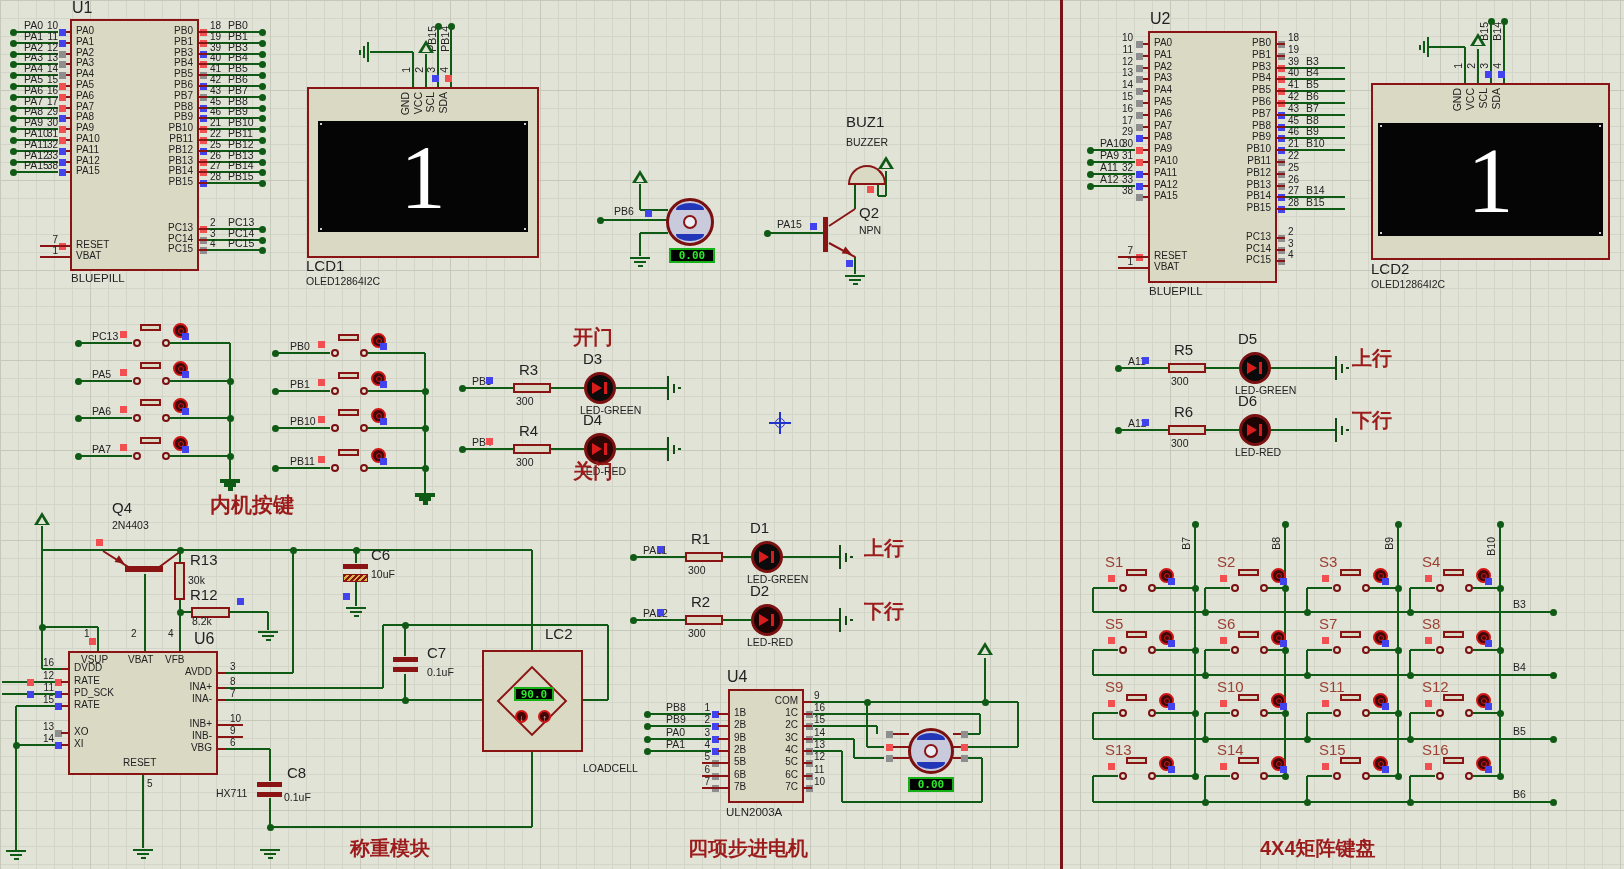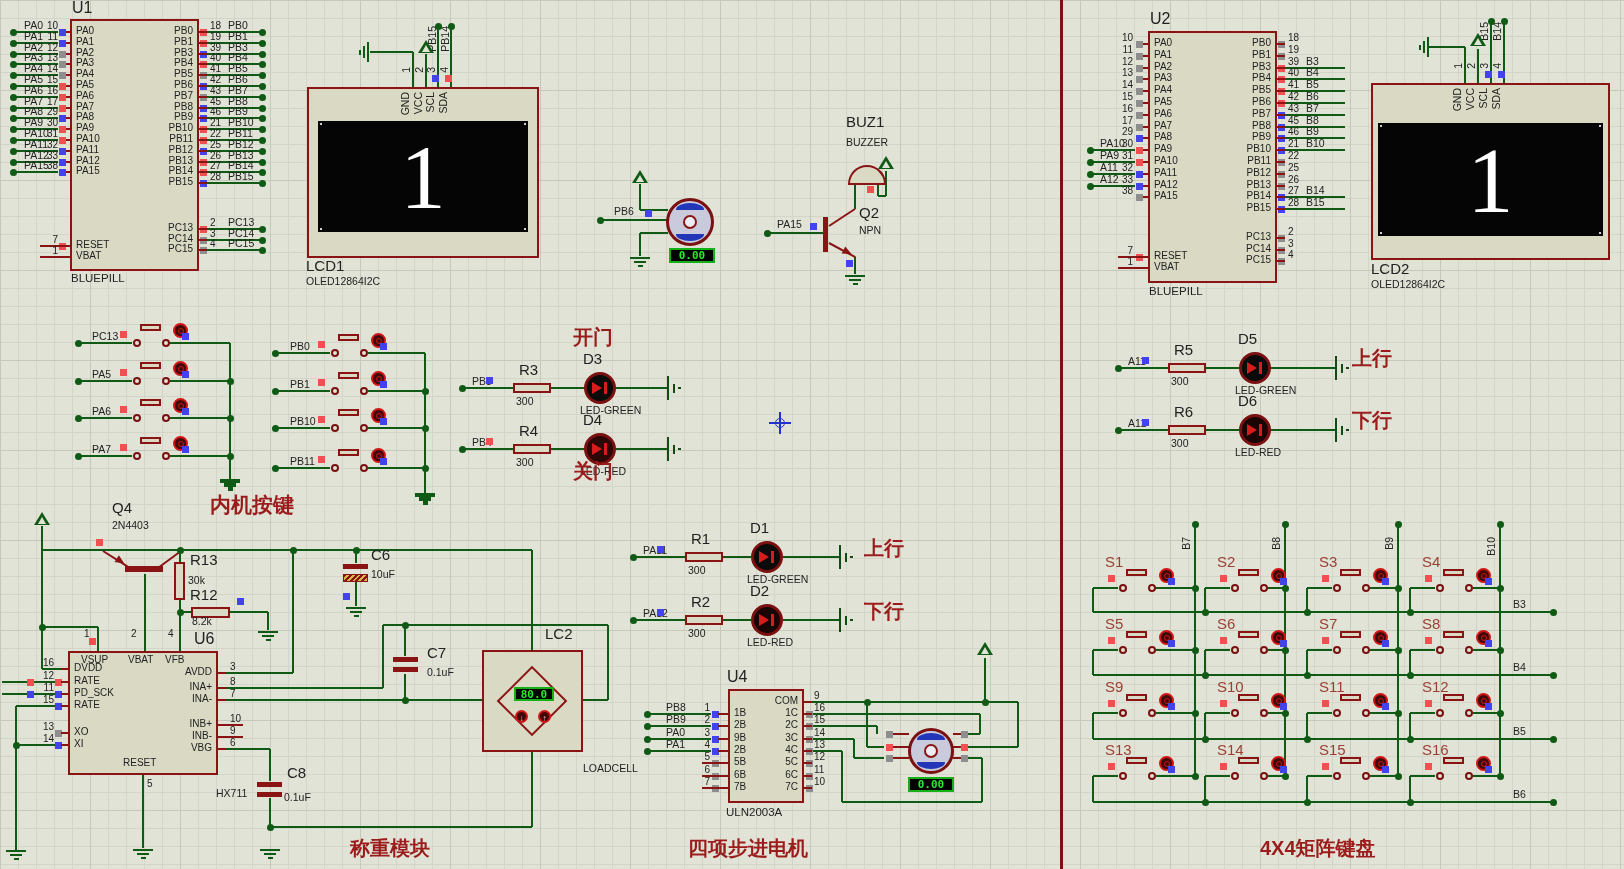"80.0" div { text: 80.0 -> 90.0 }
